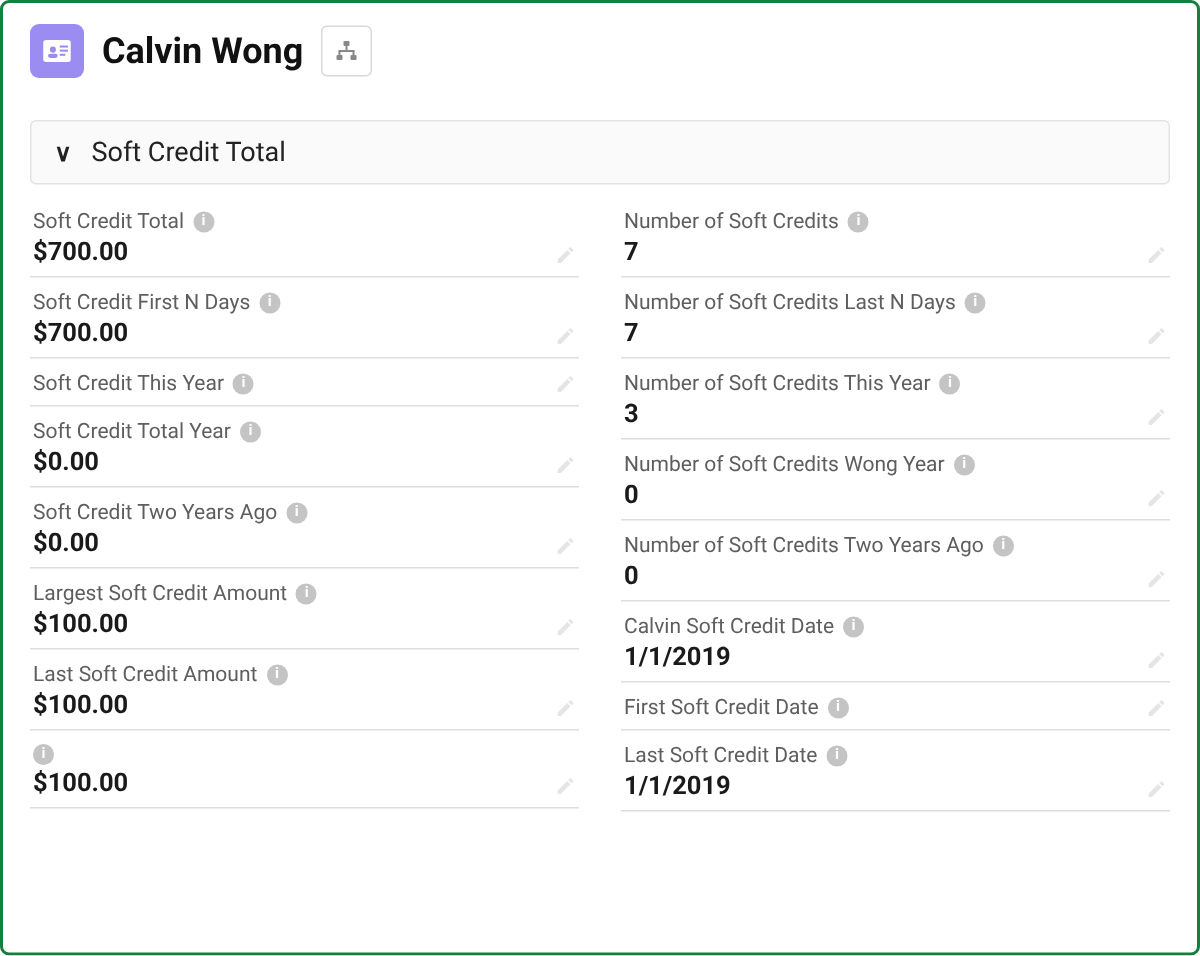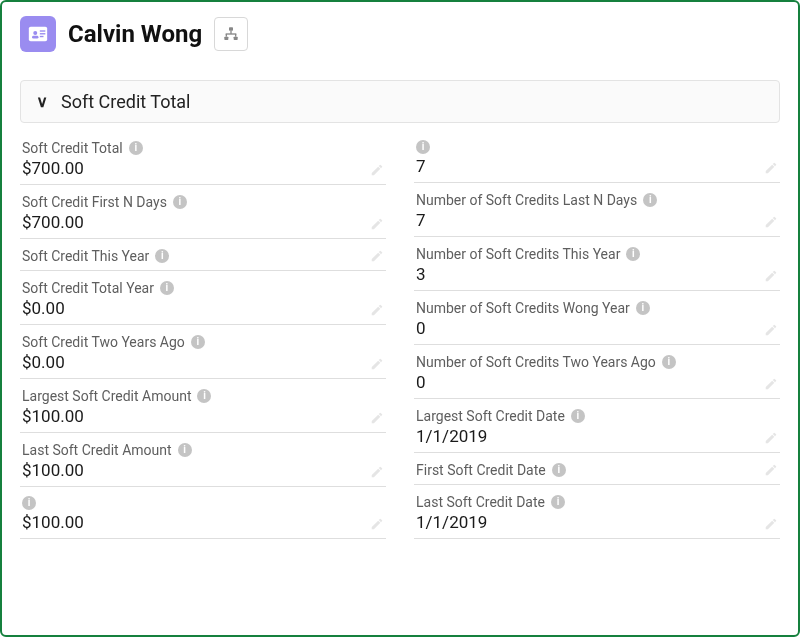"Number of Soft Credits" span.field-label { html: none -> <span>Number of Soft Credits</span> }
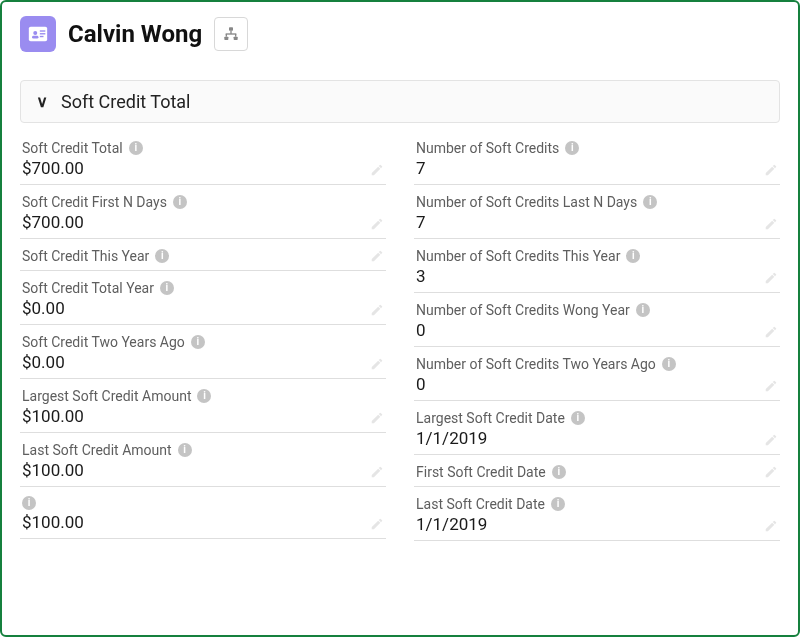"$700.00" .field-value { font-weight: none -> bold }
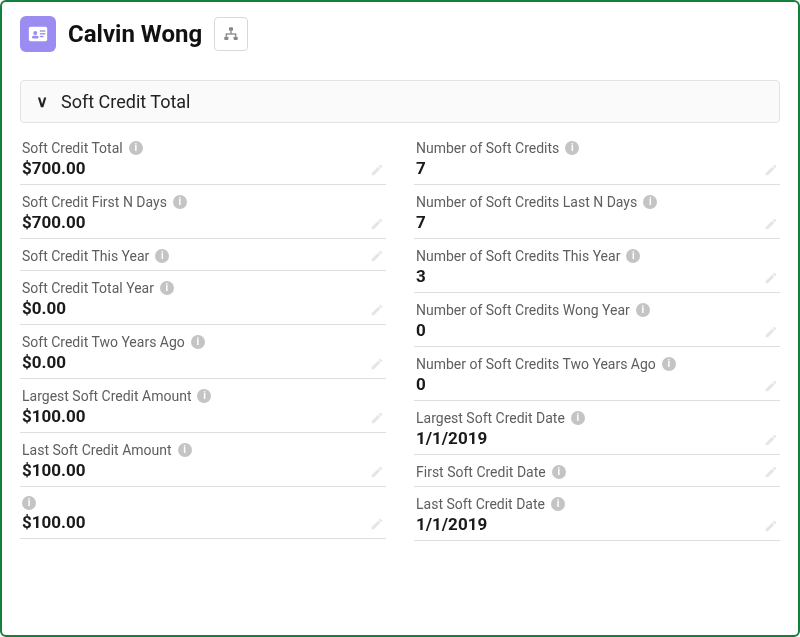"Largest Soft Credit Date" span.field-label { text: Largest -> Calvin }
